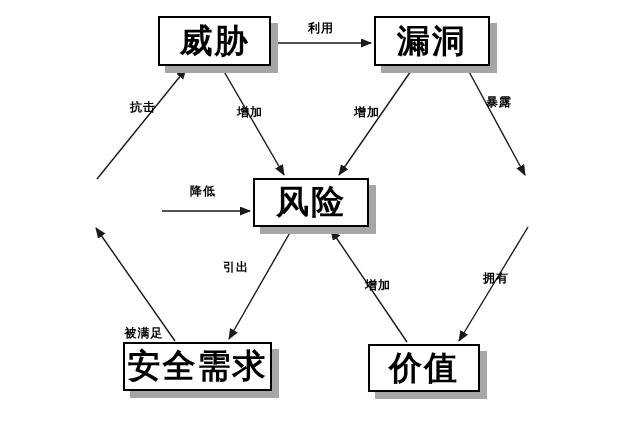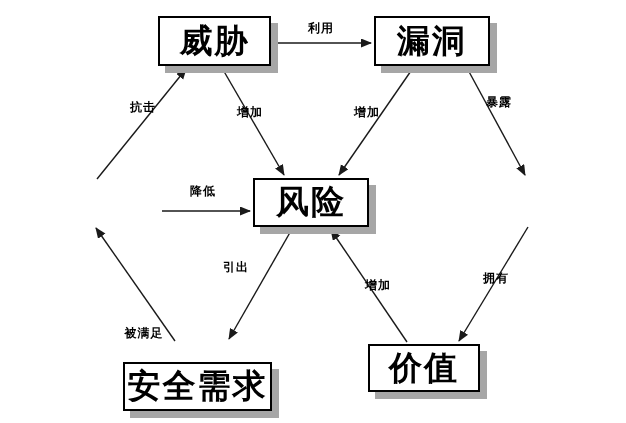"安全需求" #node-security-requirement { margin-top: 20px -> none }
